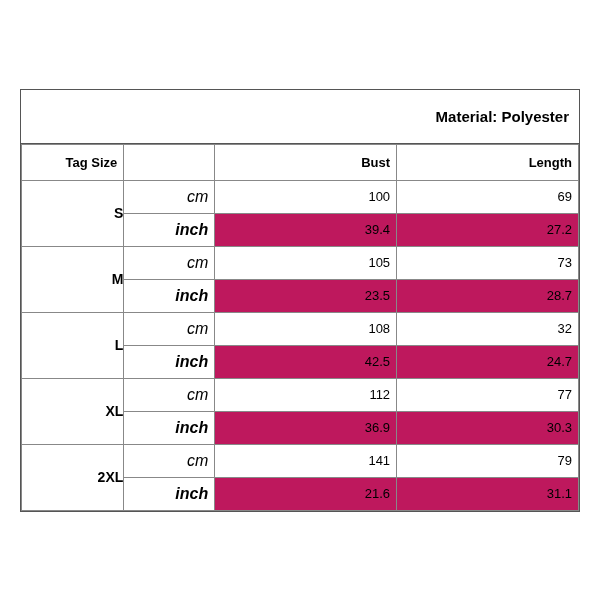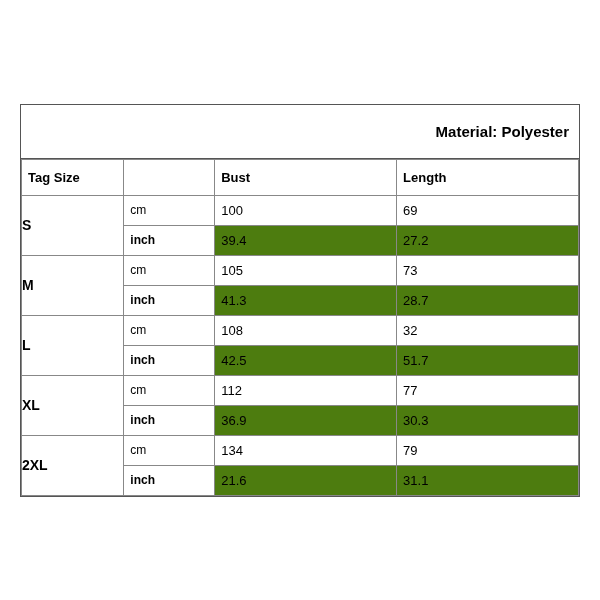"Tag Size" th, td { text-align: left -> right }
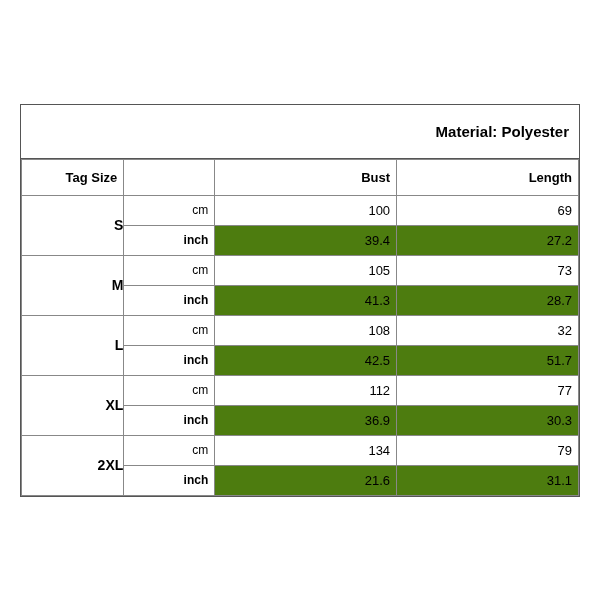"cm" .unit-cell { font-size: 12px -> 16px; font-style: none -> italic }
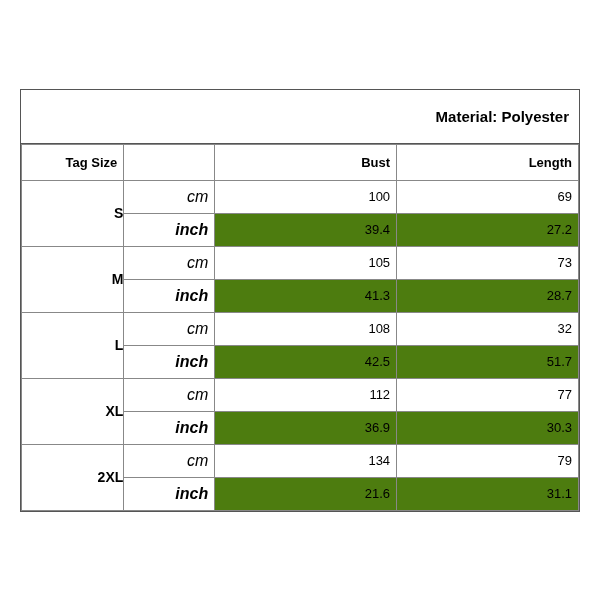"39.4" .shaded { background-color: #4d7c0f -> #be185d }
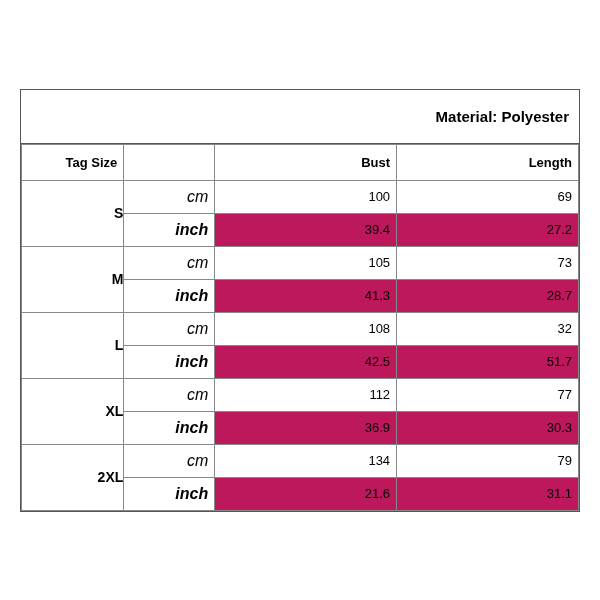"41.3" td.data-cell { text: 41.3 -> 23.5 }
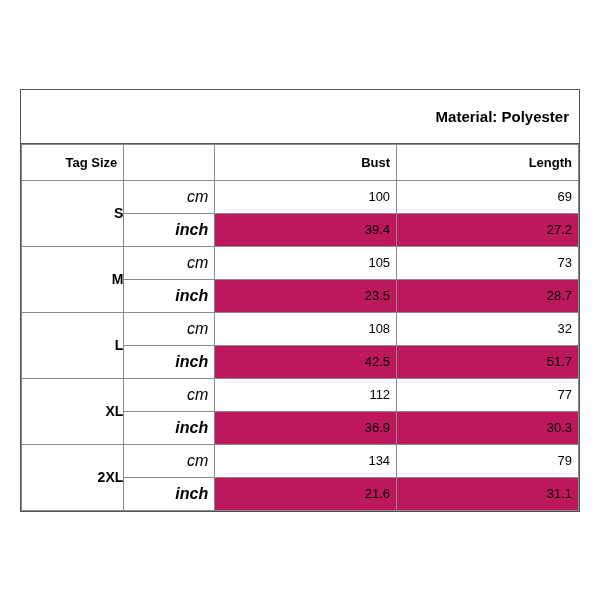"51.7" td.data-cell { text: 51.7 -> 24.7 }
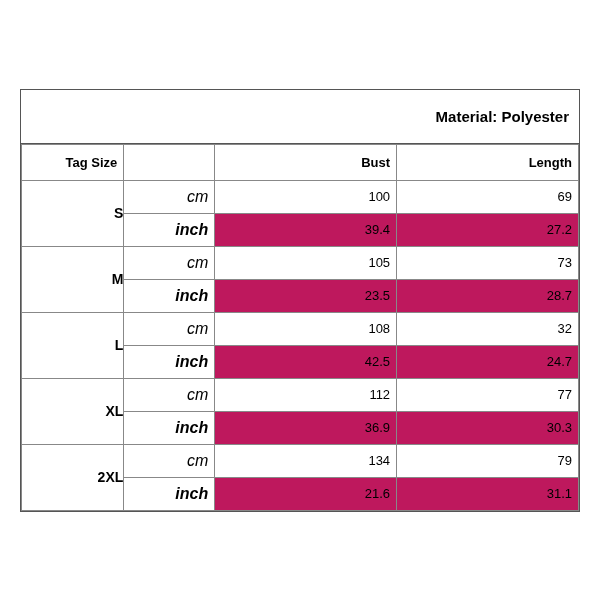"134" td.data-cell { text: 134 -> 141 }
